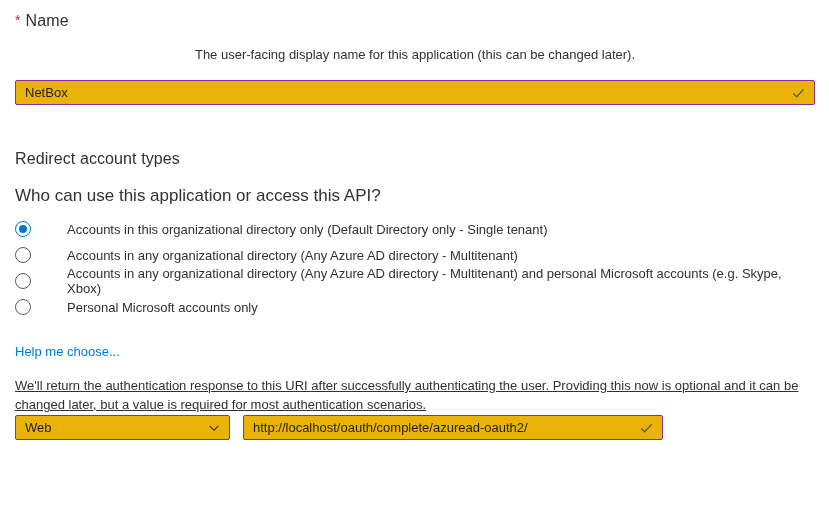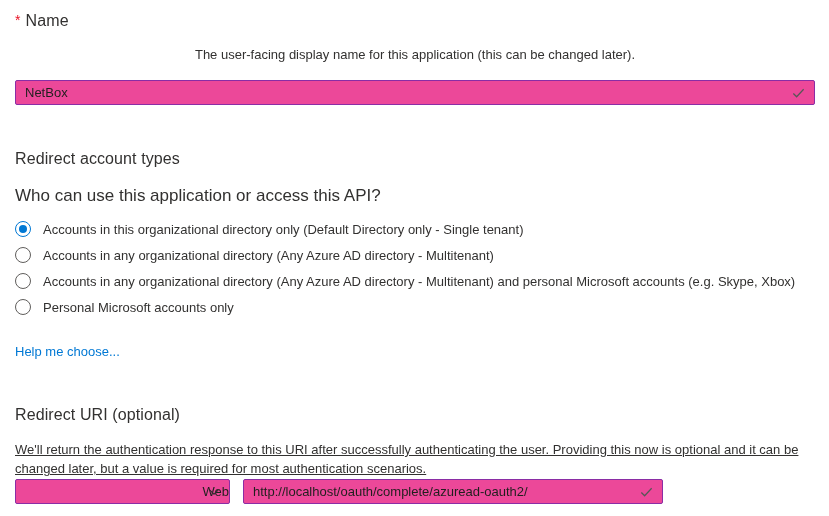"NetBox" .field { background: #ec4899 -> #eab308; justify-content: flex-end -> none }
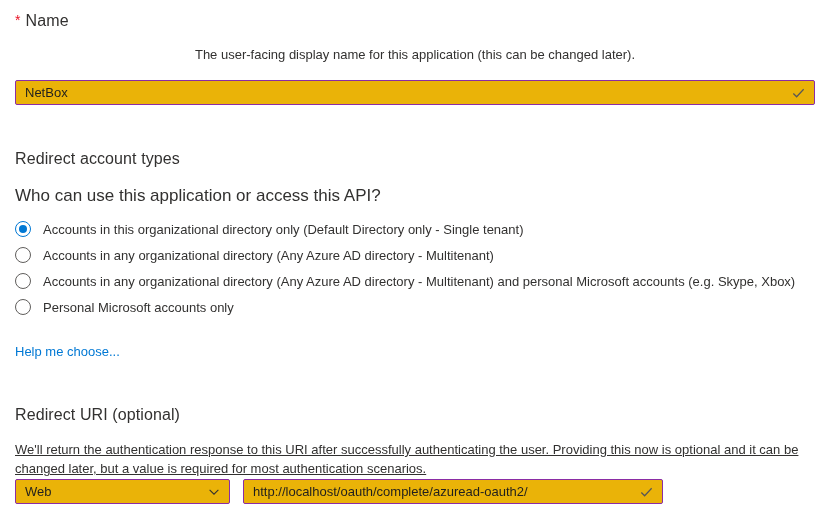"Accounts in this organizational" .radio-label { margin-left: none -> 24px }
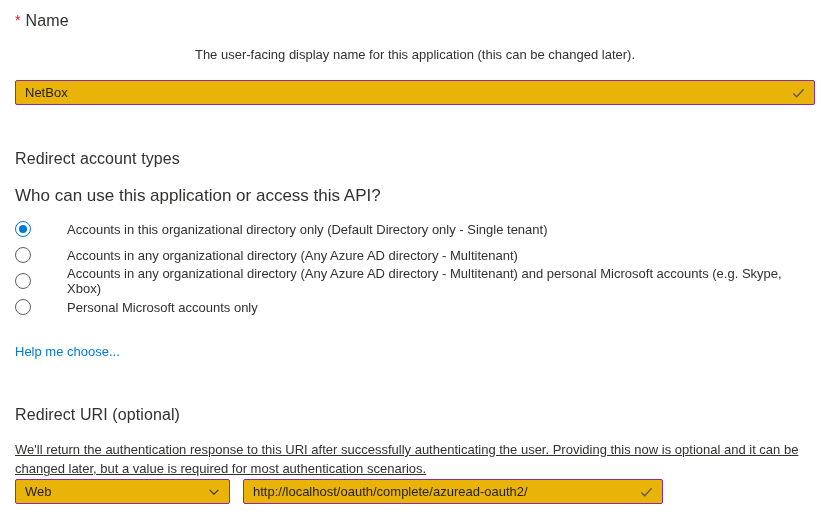"Redirect URI (optional)" div.section-heading { html: <div>Redirect URI (optional)</div> -> none }
